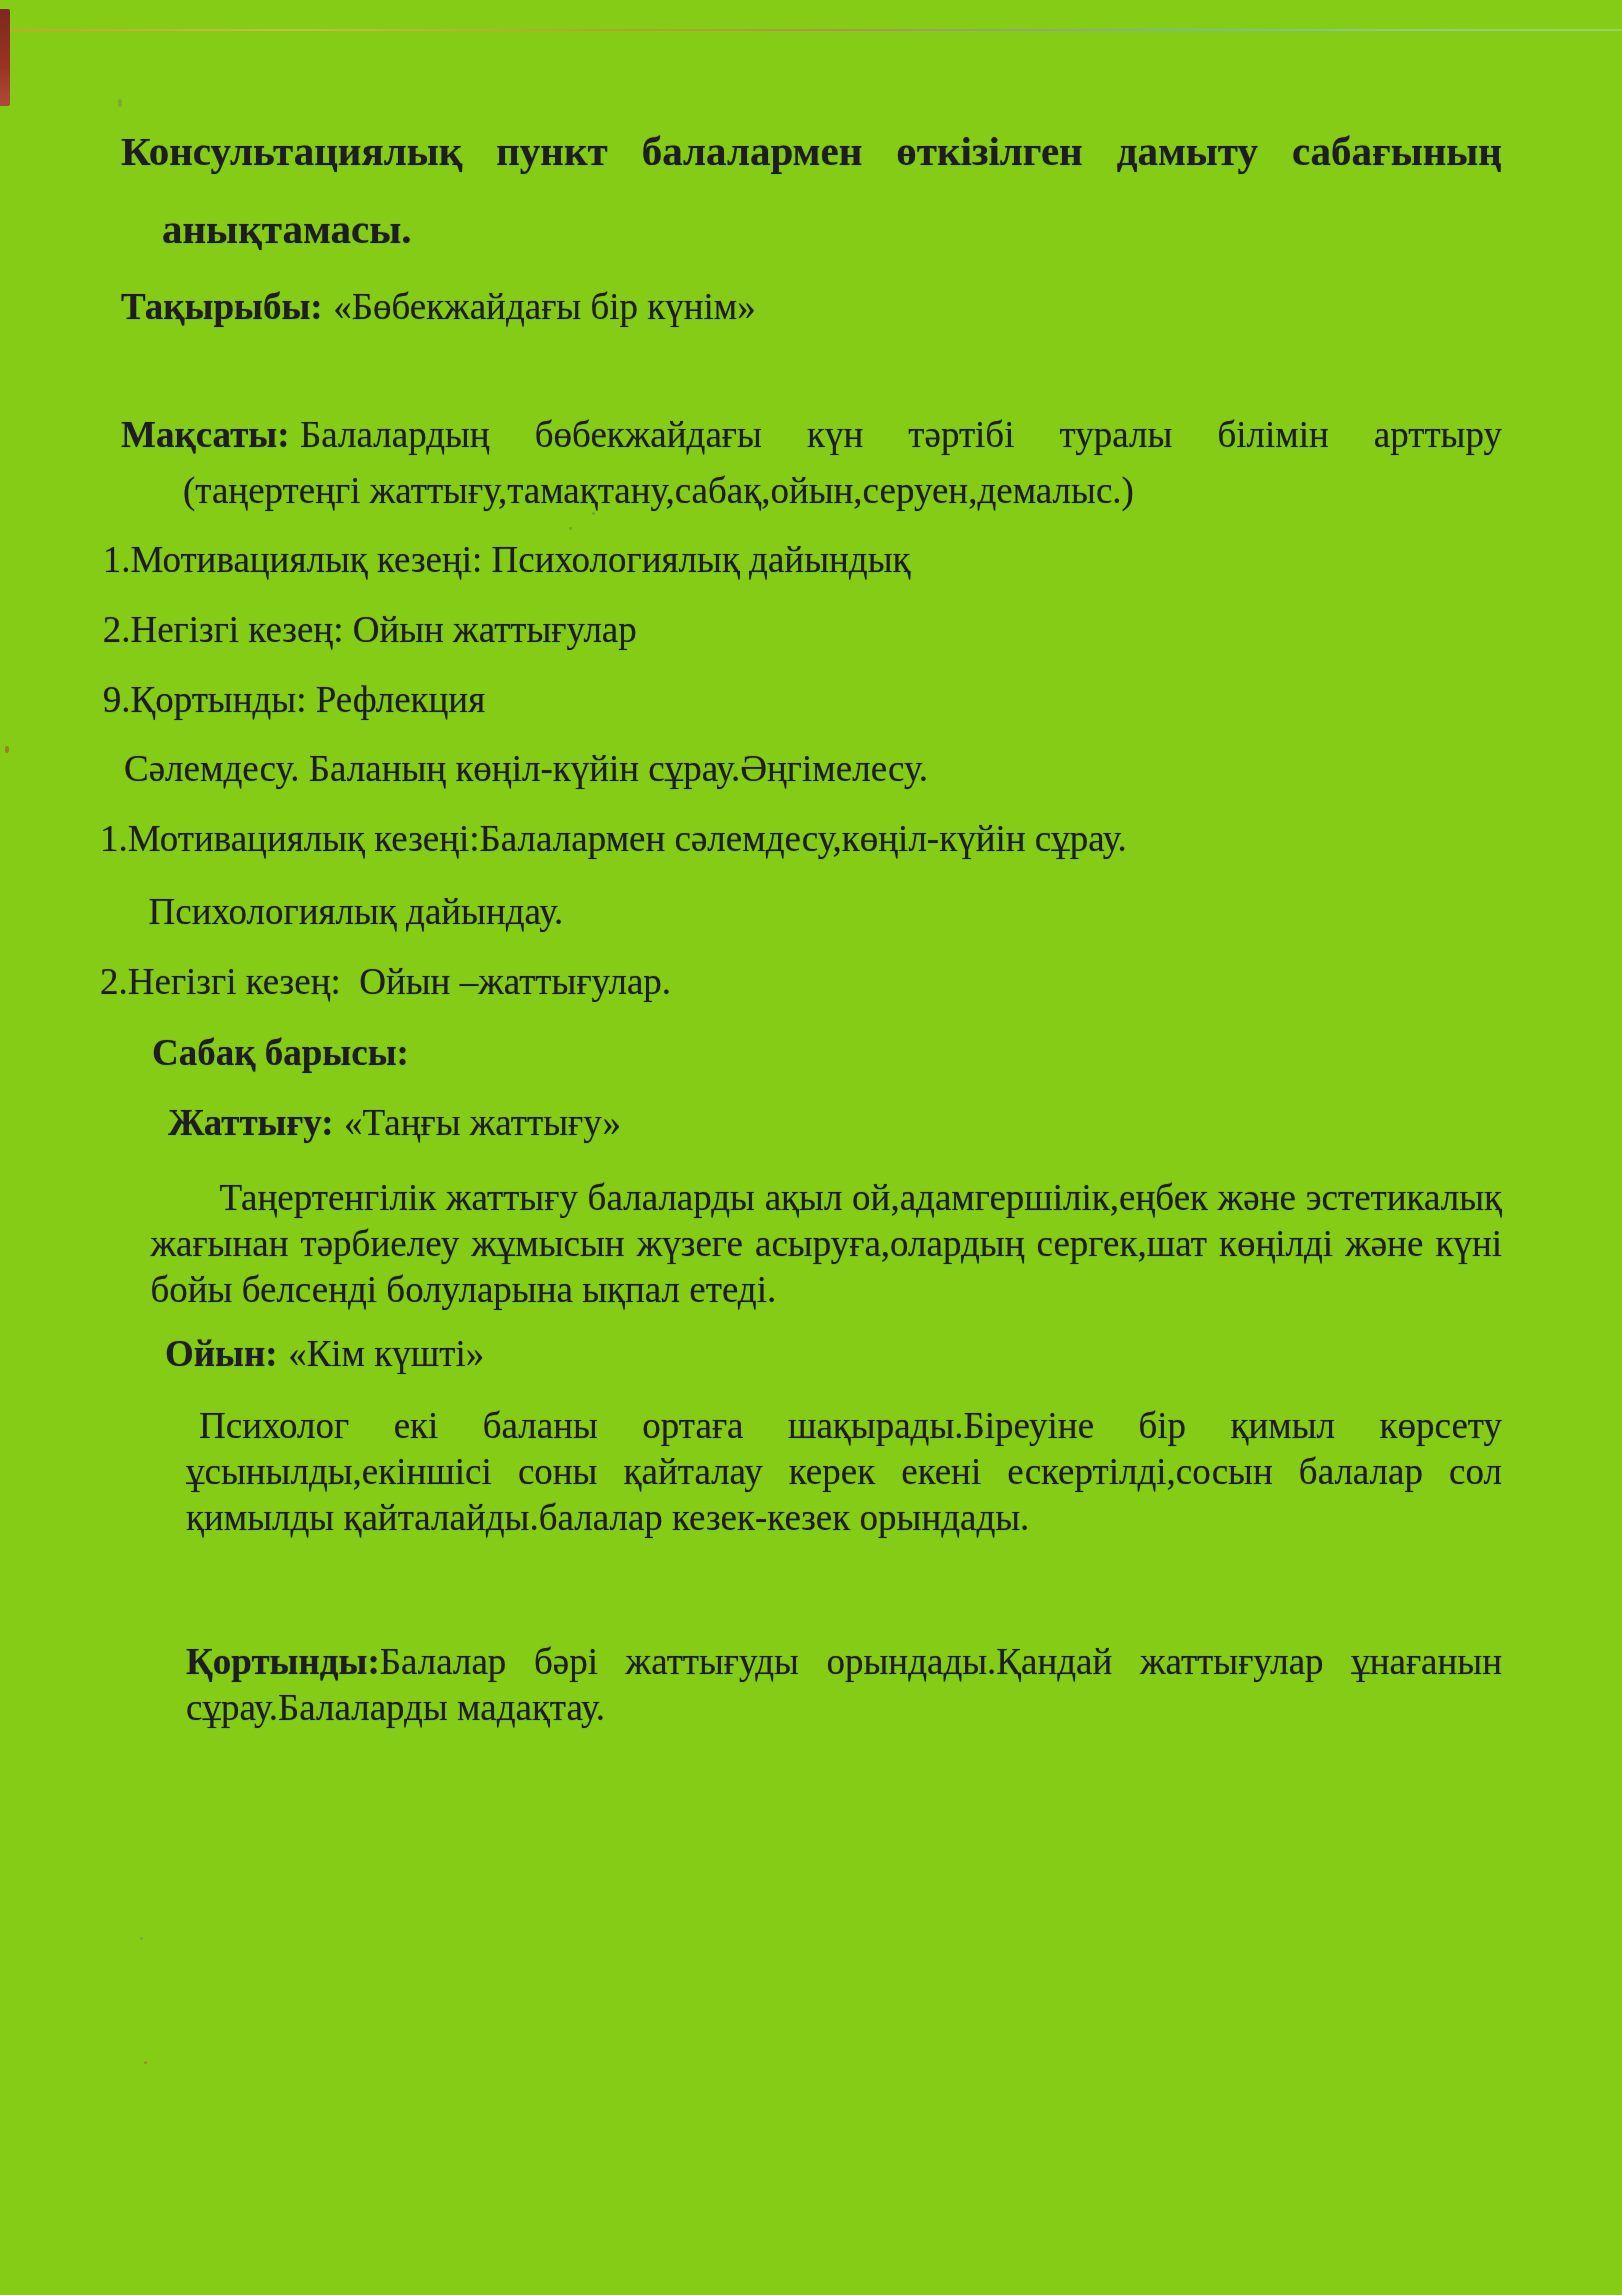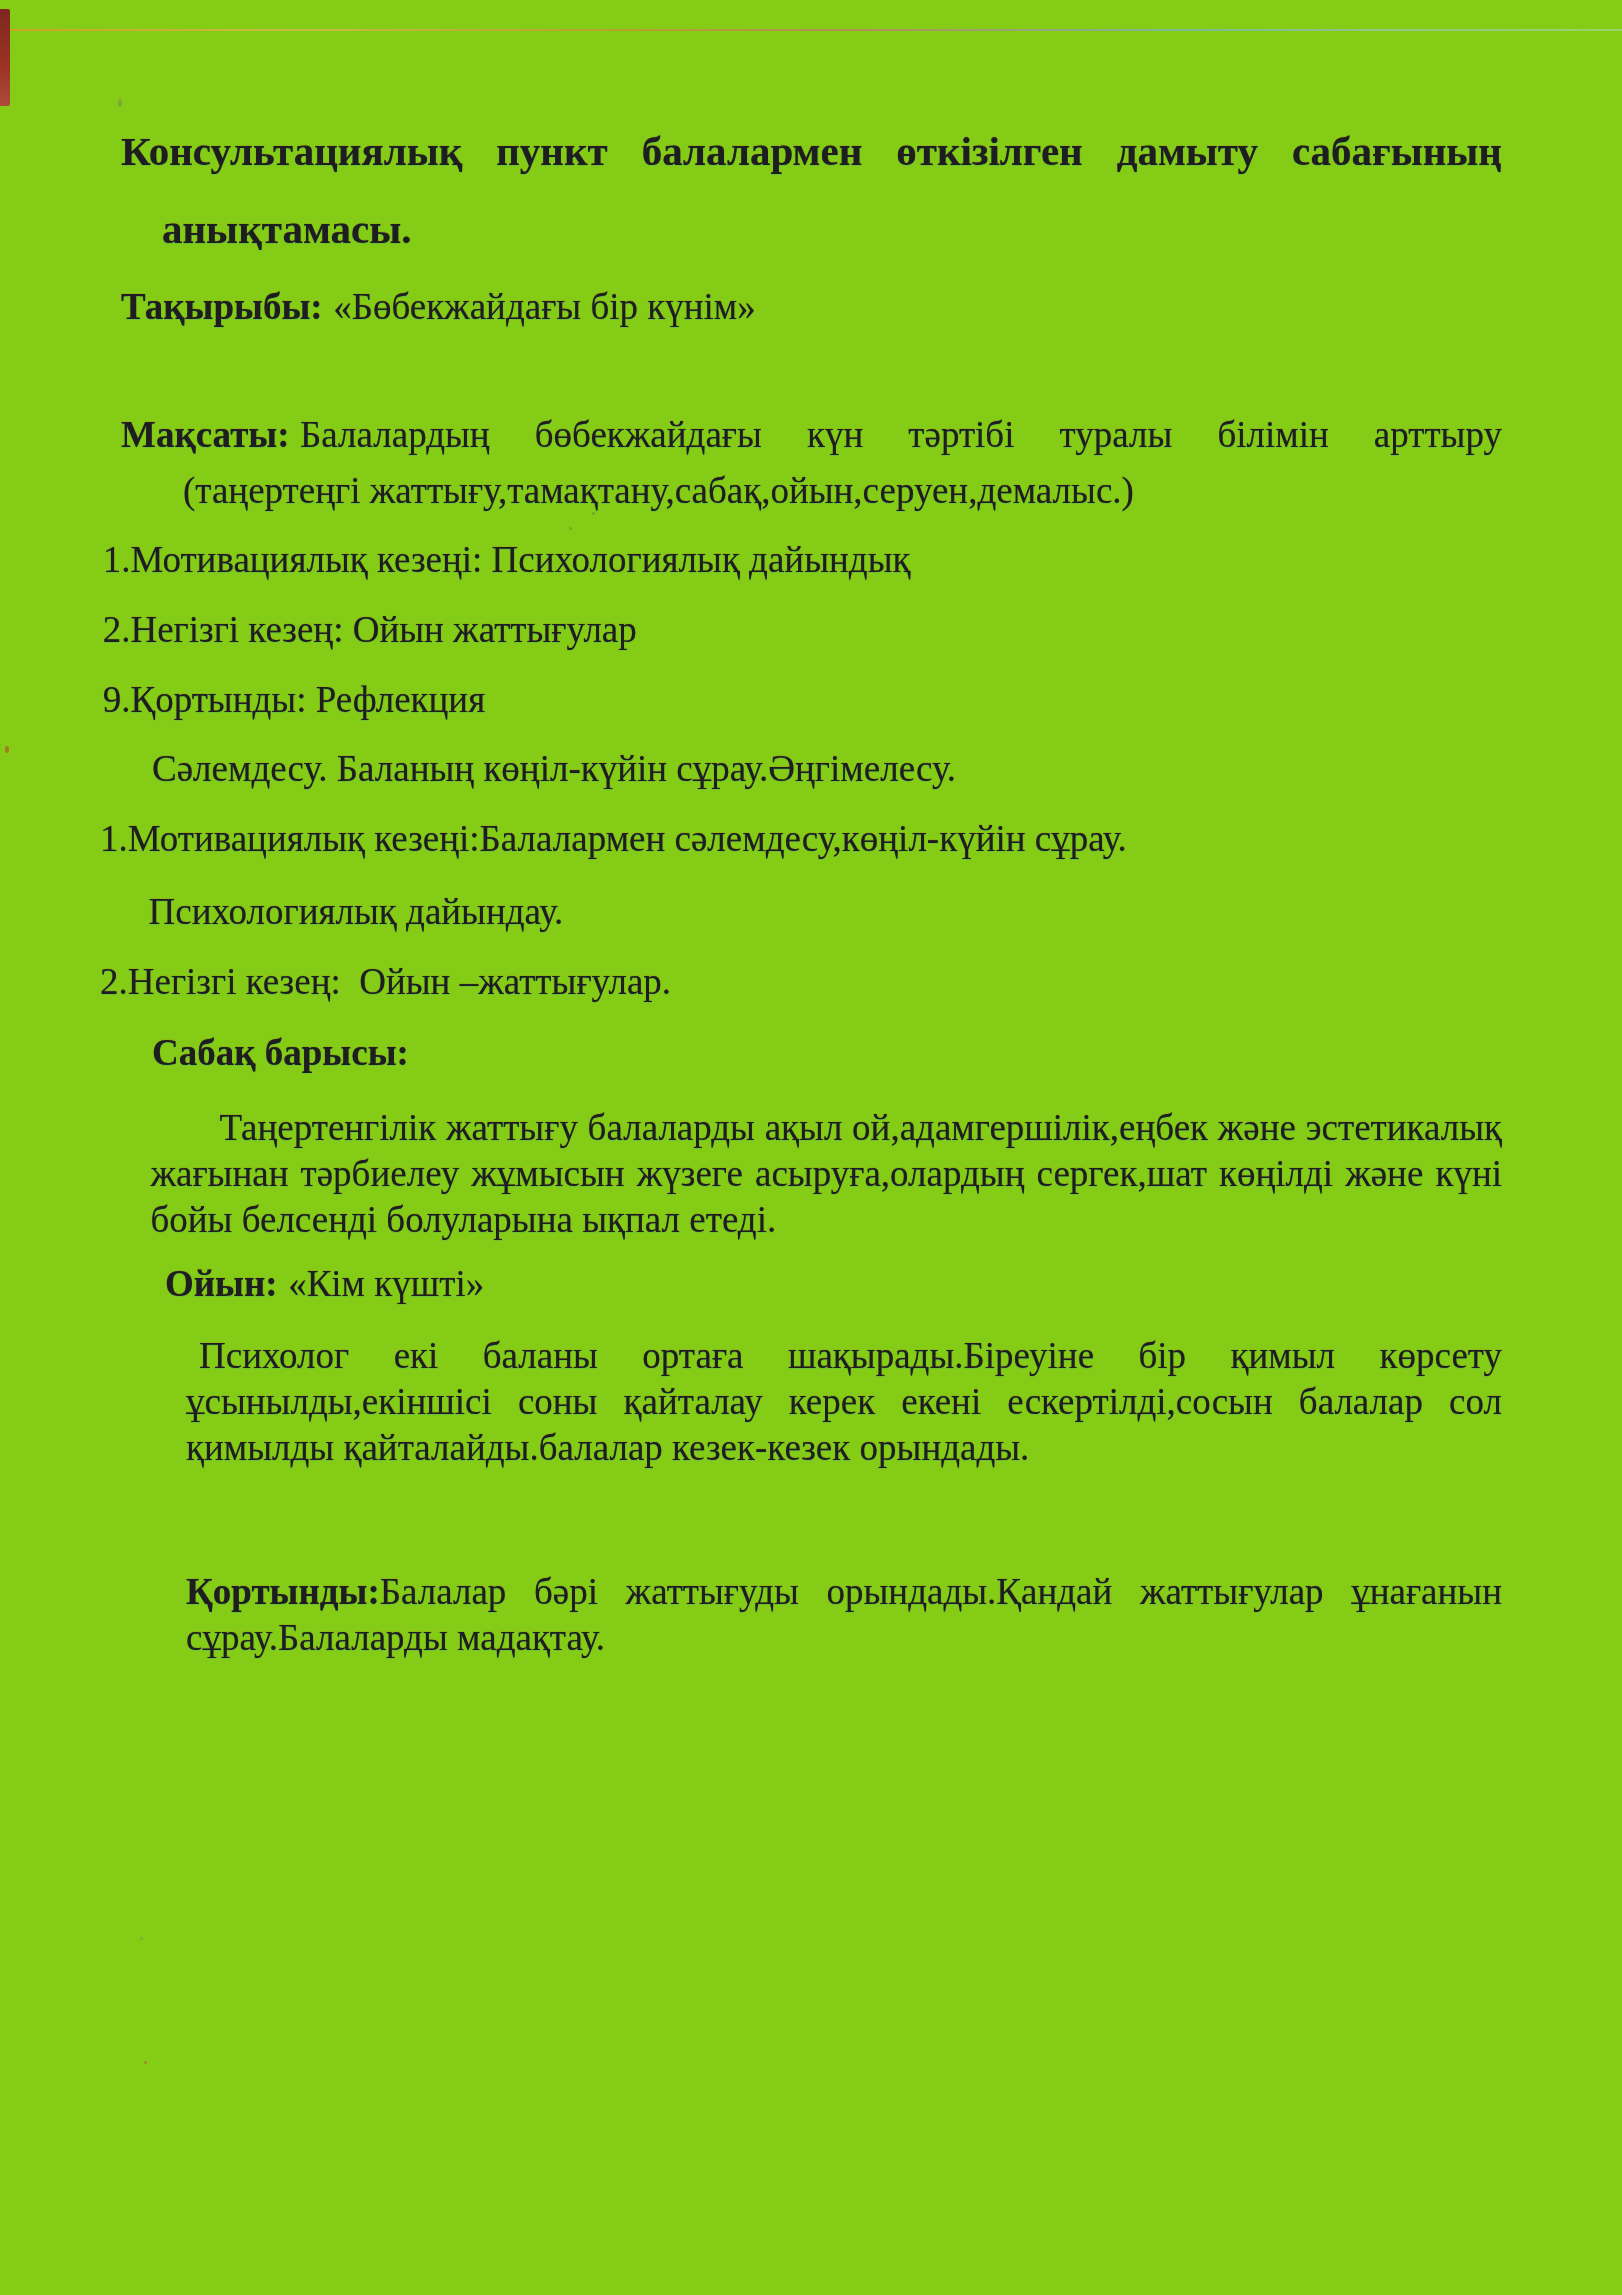"Сәлемдесу. Баланың көңіл-күйін" .greeting { margin-left: 31px -> 3px }
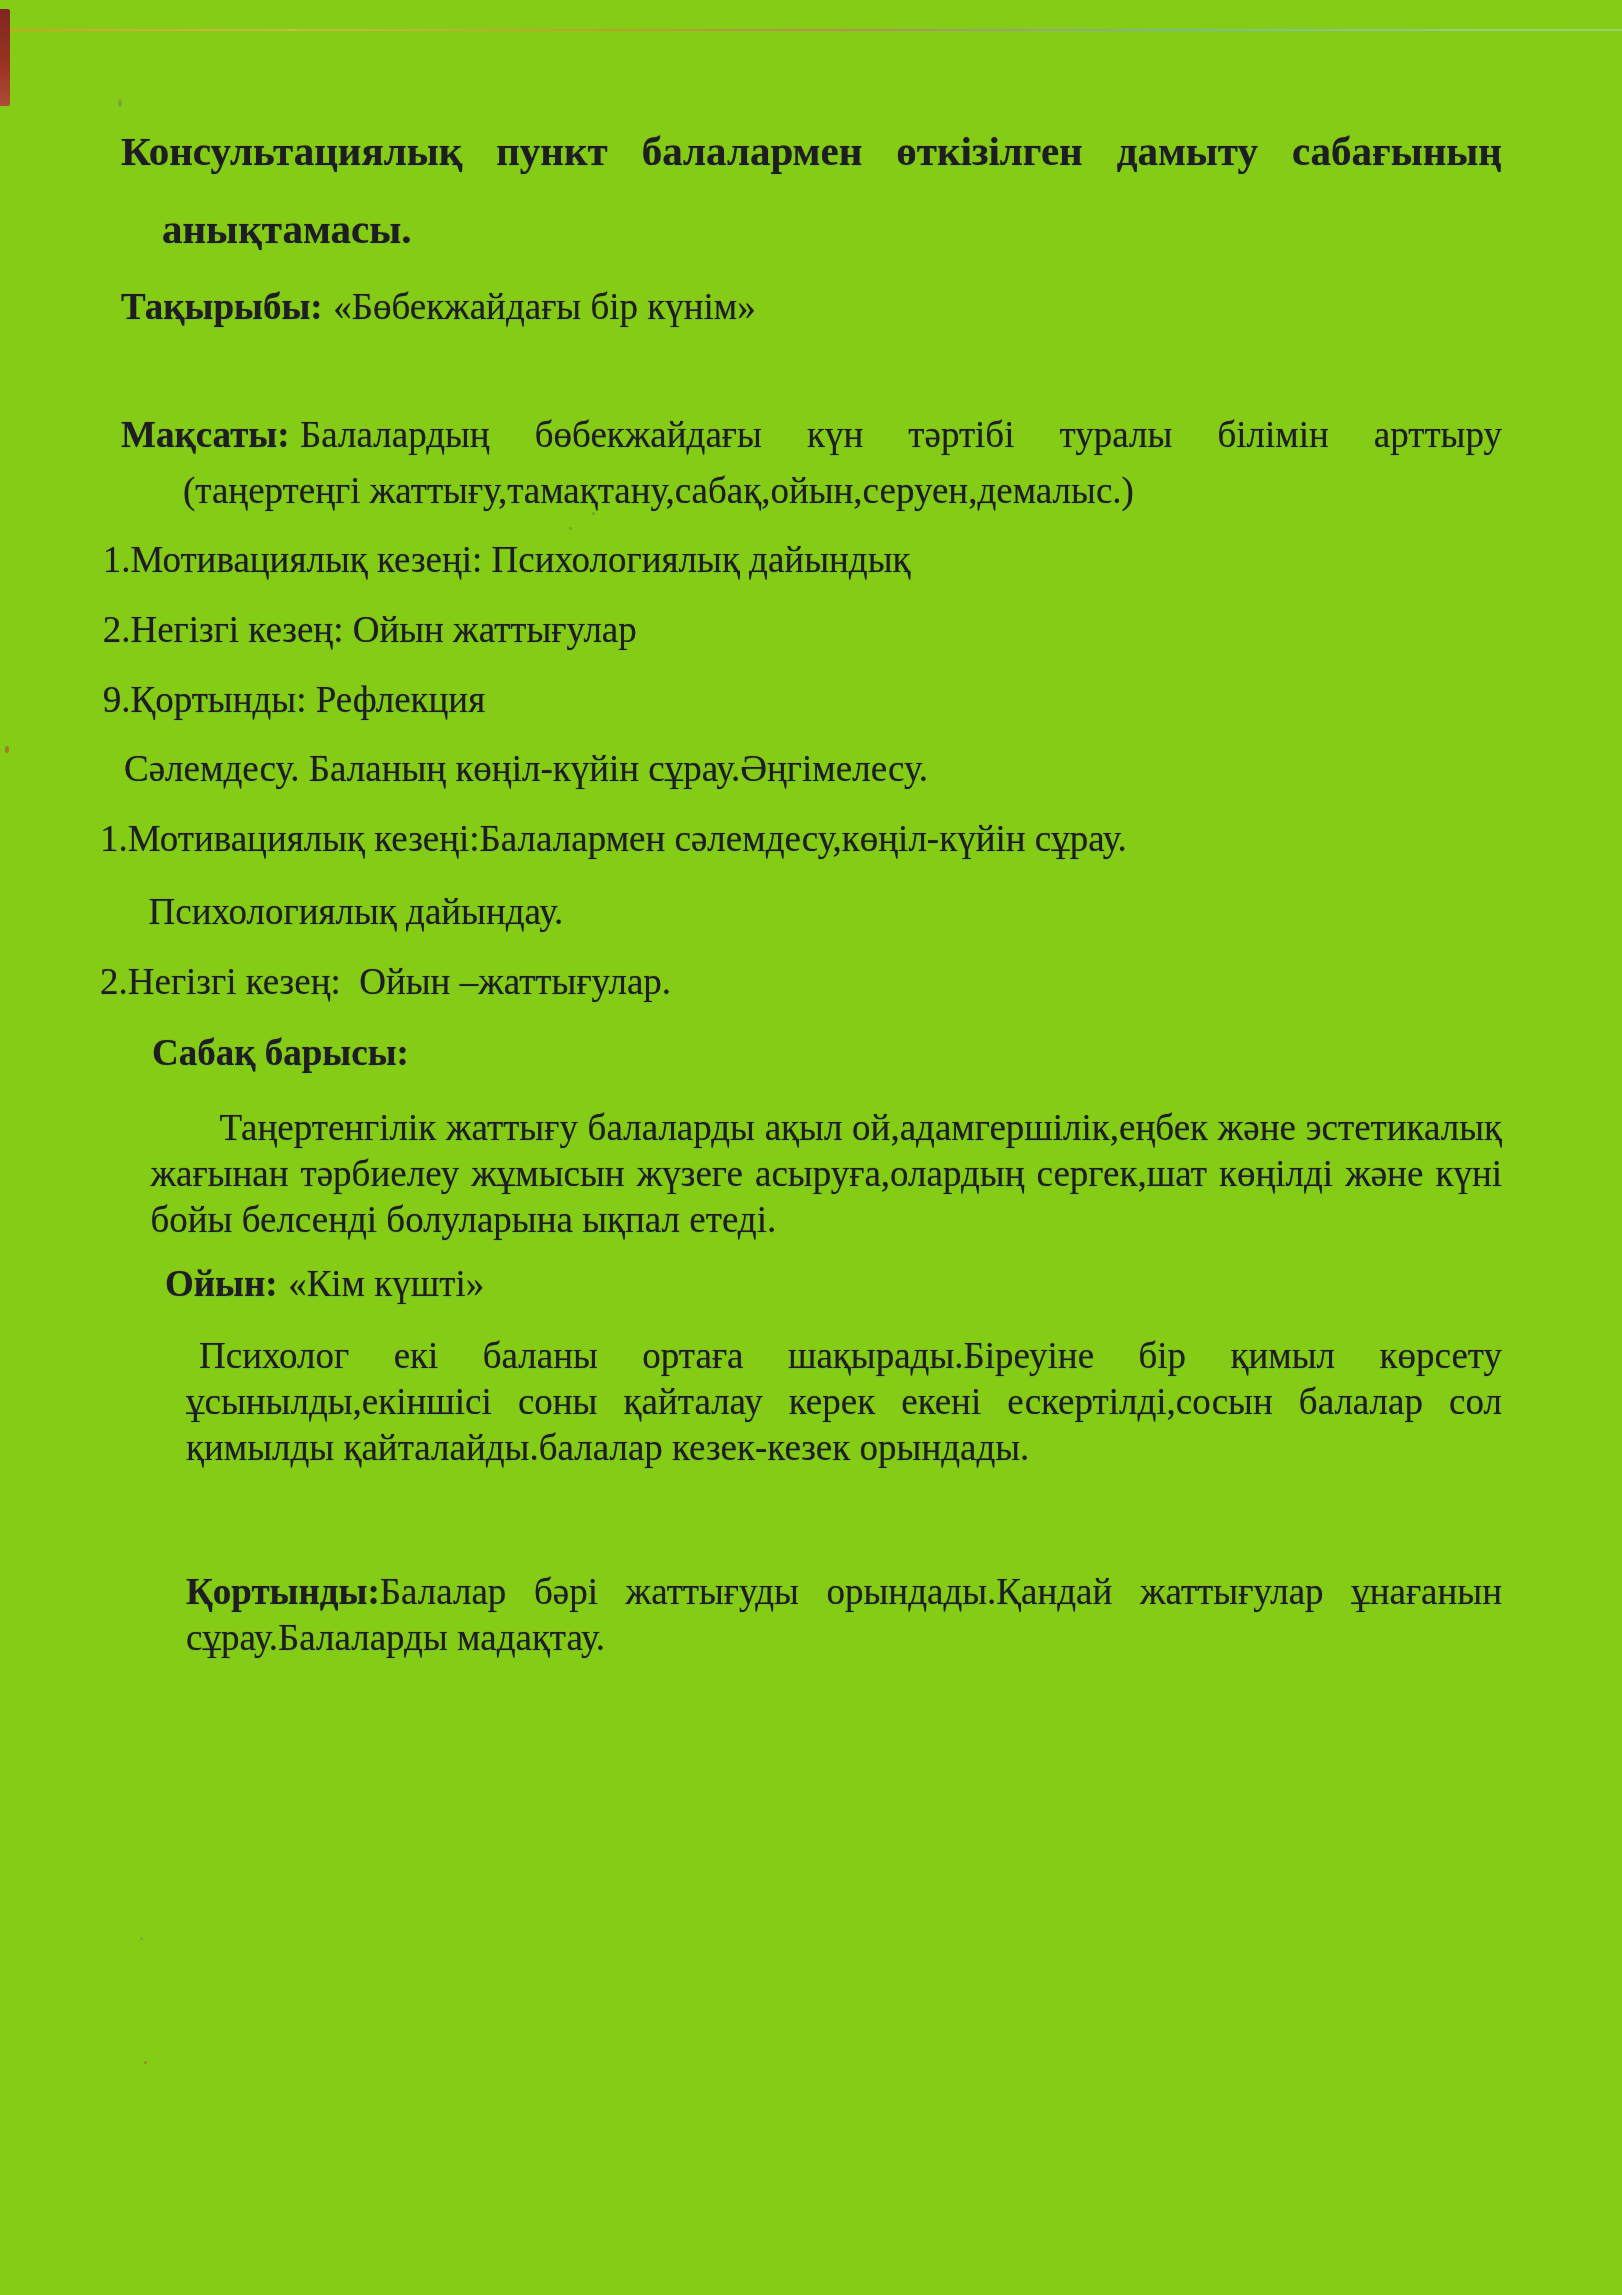"Жаттығу: «Таңғы жаттығу»" p.line { html: none -> <p> <span>Жаттығу:</span><span>«Таңғы жаттығу»</span> </p> }
